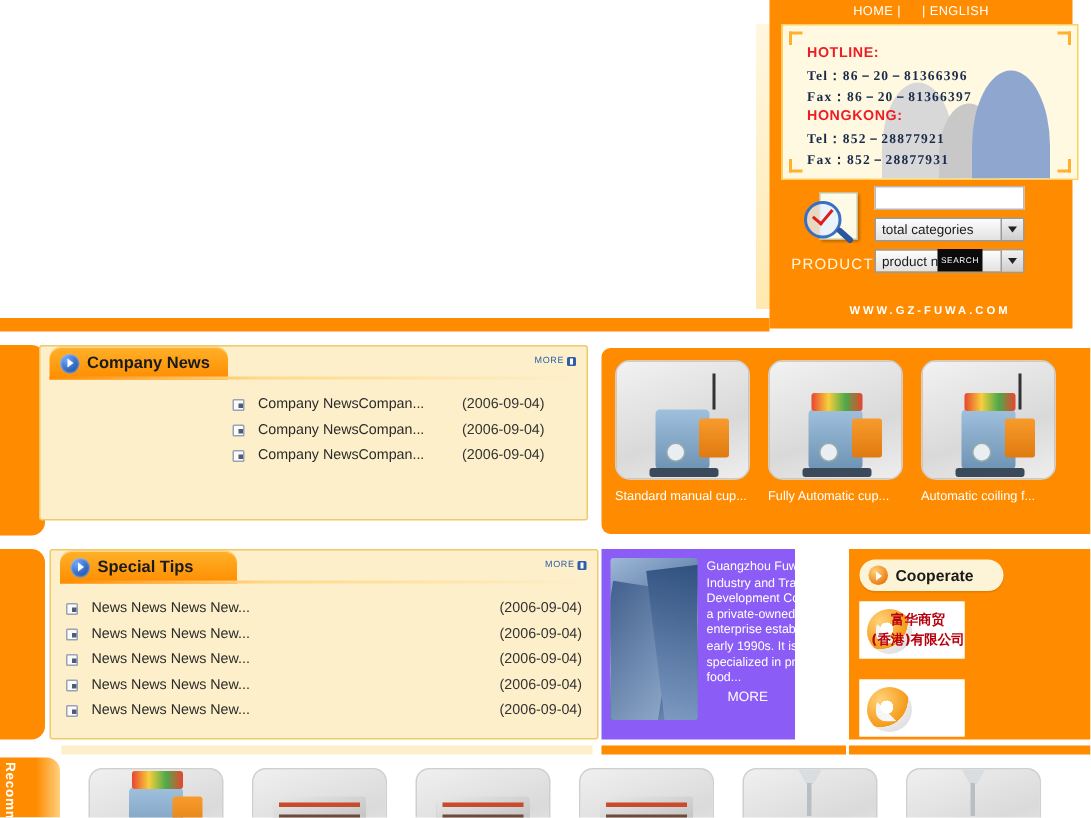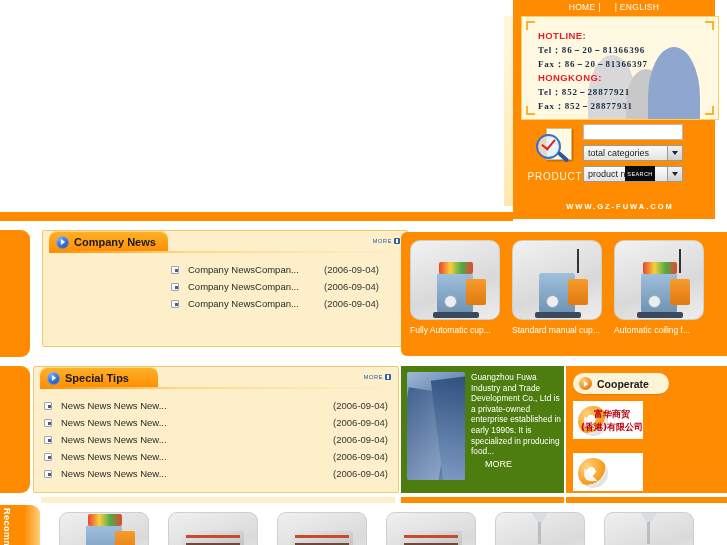"Company News" #panelNews { left: 42px -> 26px }
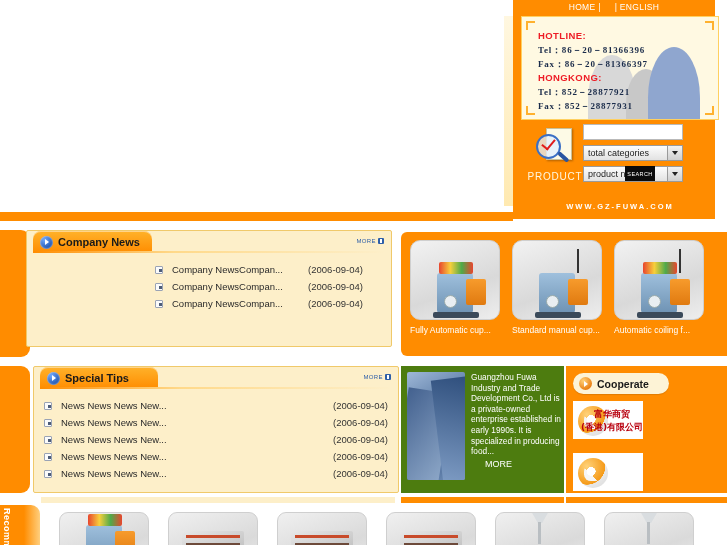"Fully Automatic cup..." div.prodCell { order: before "Standard manual cup..." -> after "Standard manual cup..." }
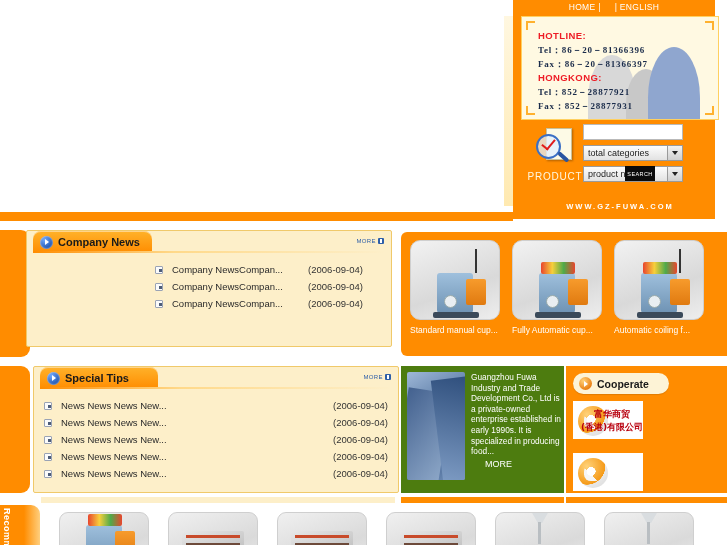"Guangzhou Fuwa Industry and Trade" #profile { background: #4d7c0f -> #8b5cf6; width: 163px -> 129px }
